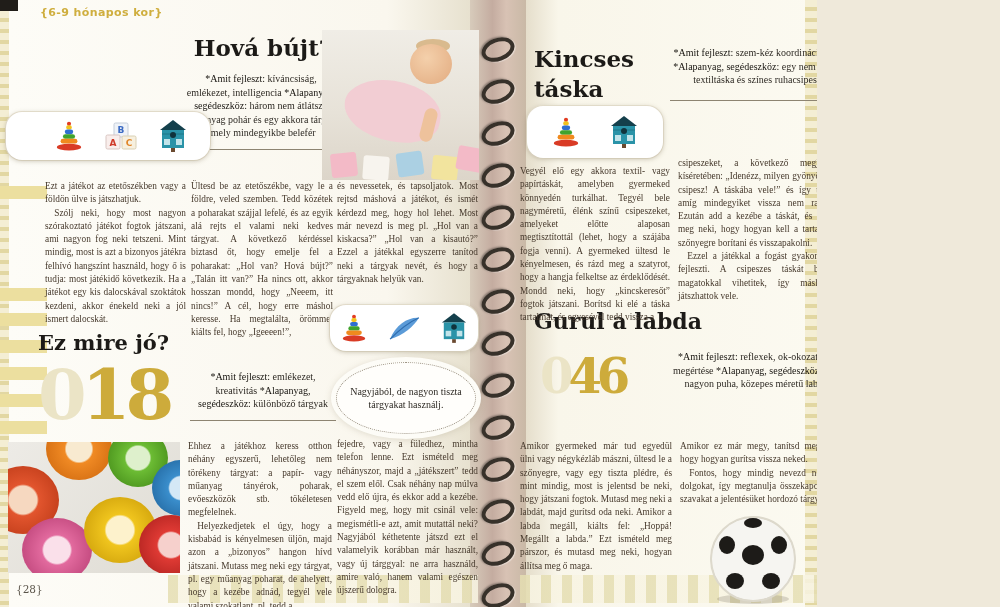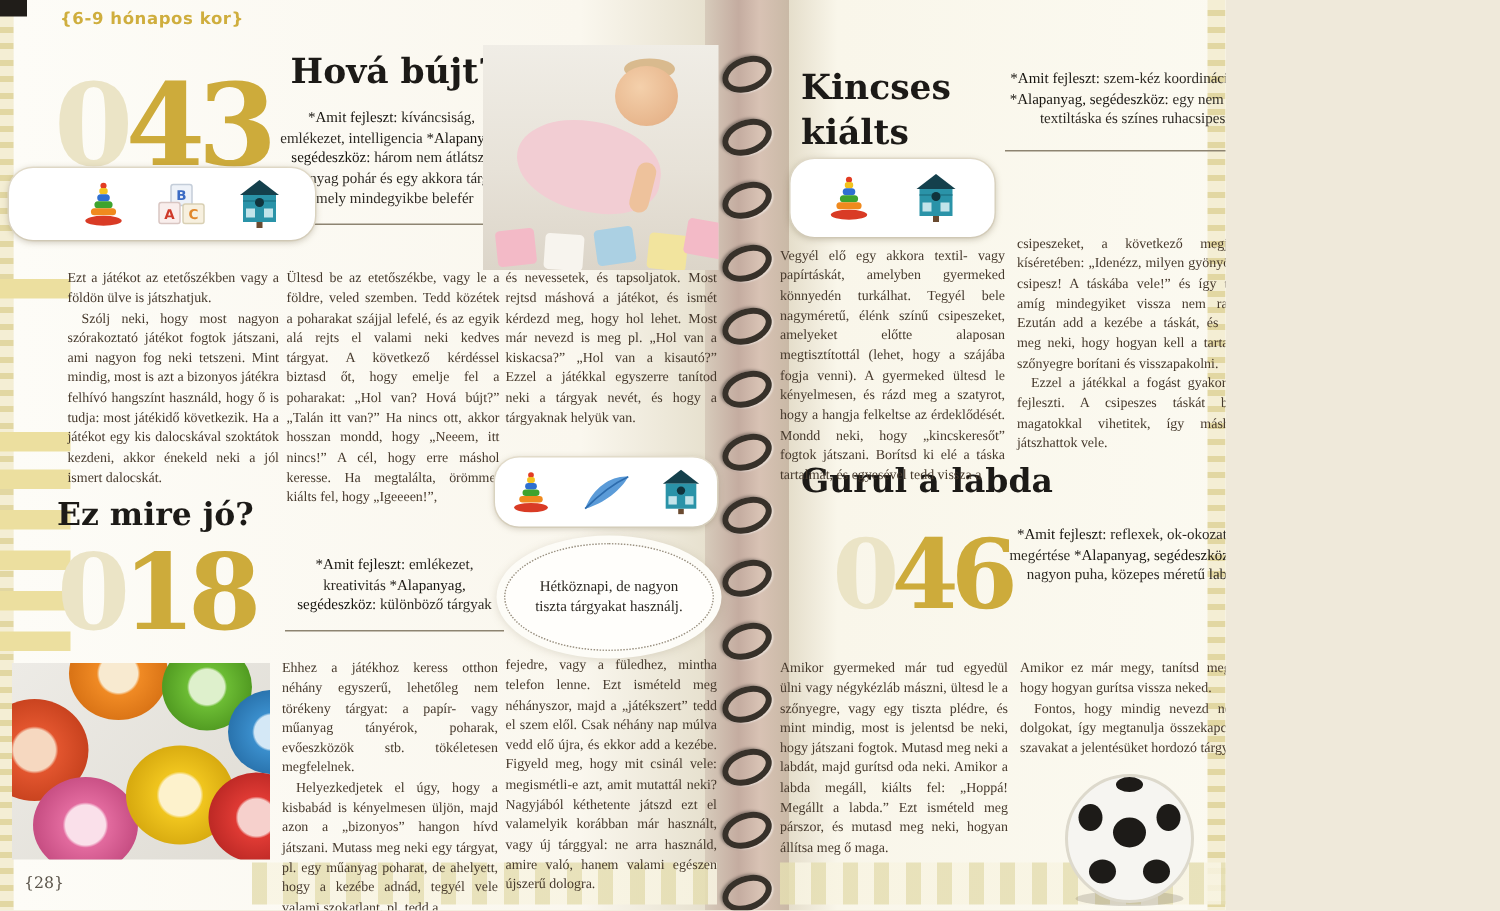"043" div.bignum { html: <div><span>0</span><span>43</span></div> -> none }
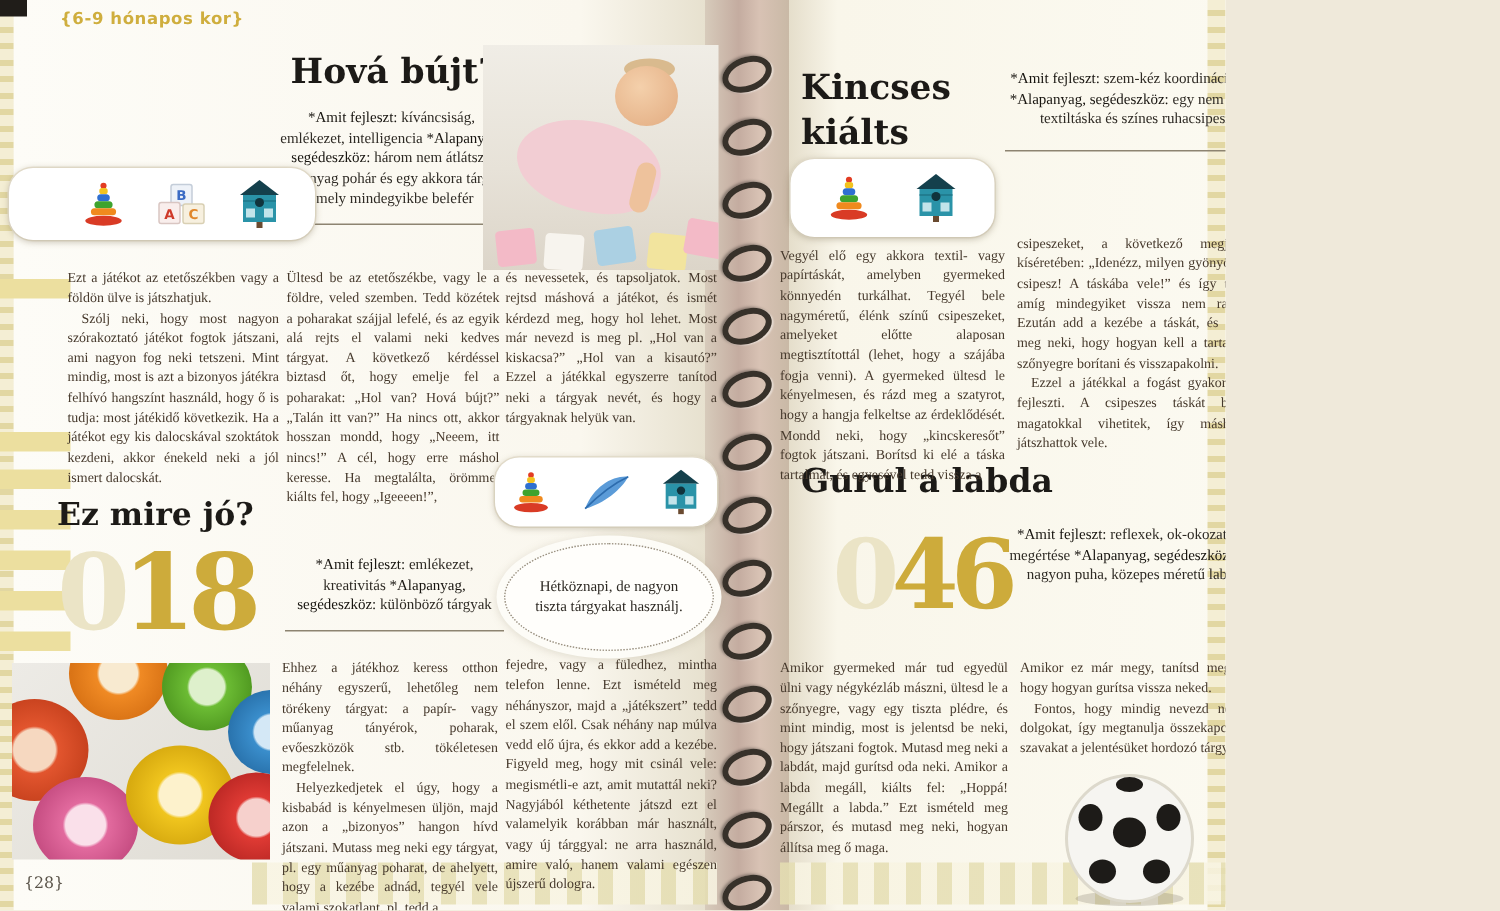"Kincses kiálts" div.title { text: kiálts -> táska }
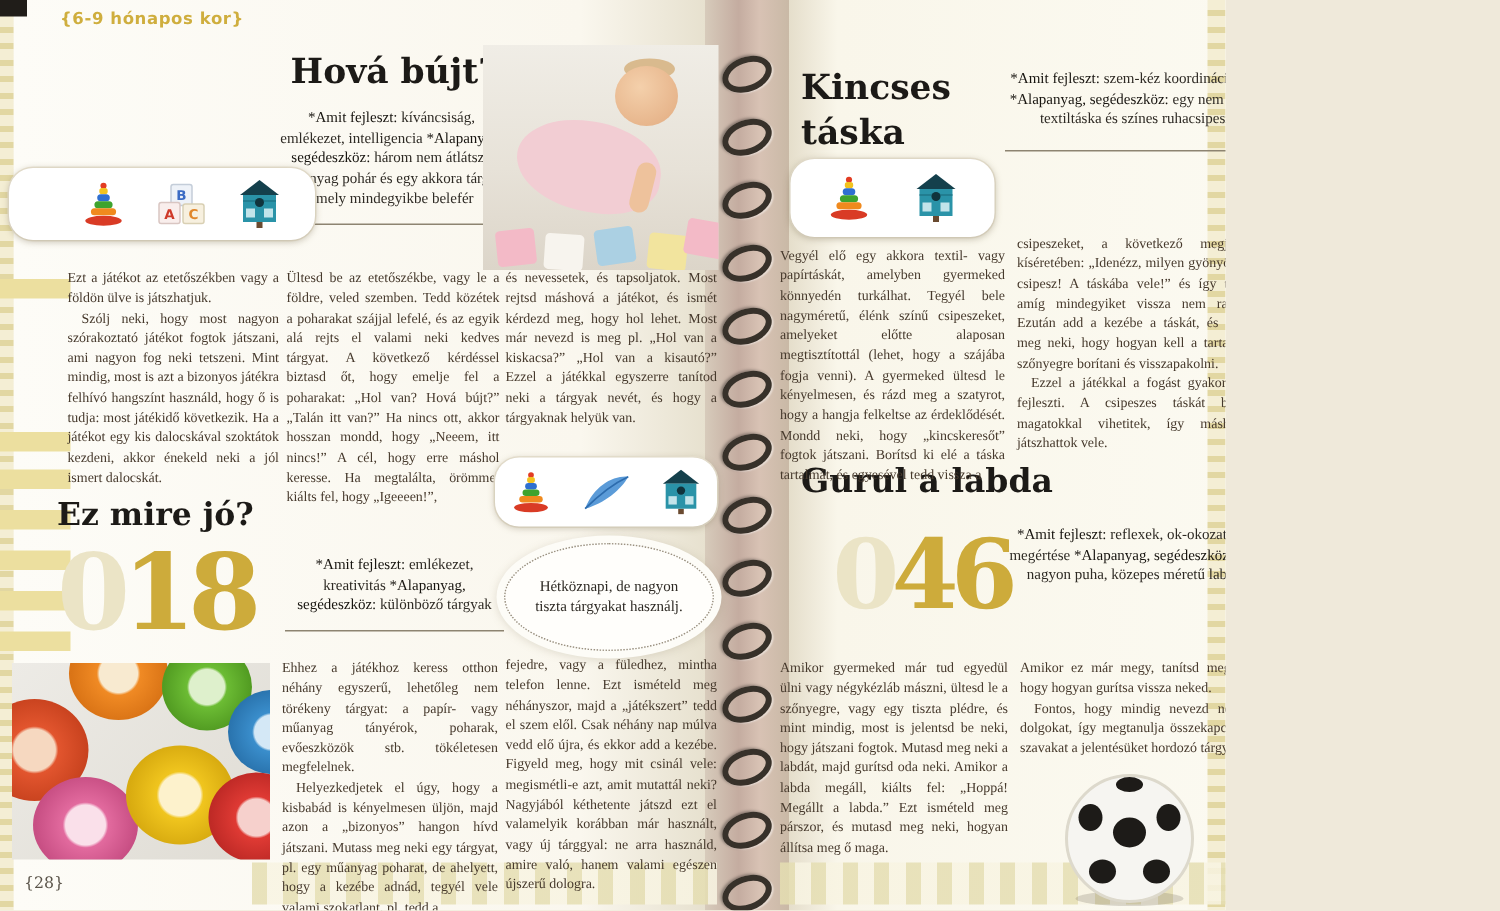"Hétköznapi, de nagyon tiszta tárgyakat" div.oval { text: Hétköznapi -> Nagyjából }
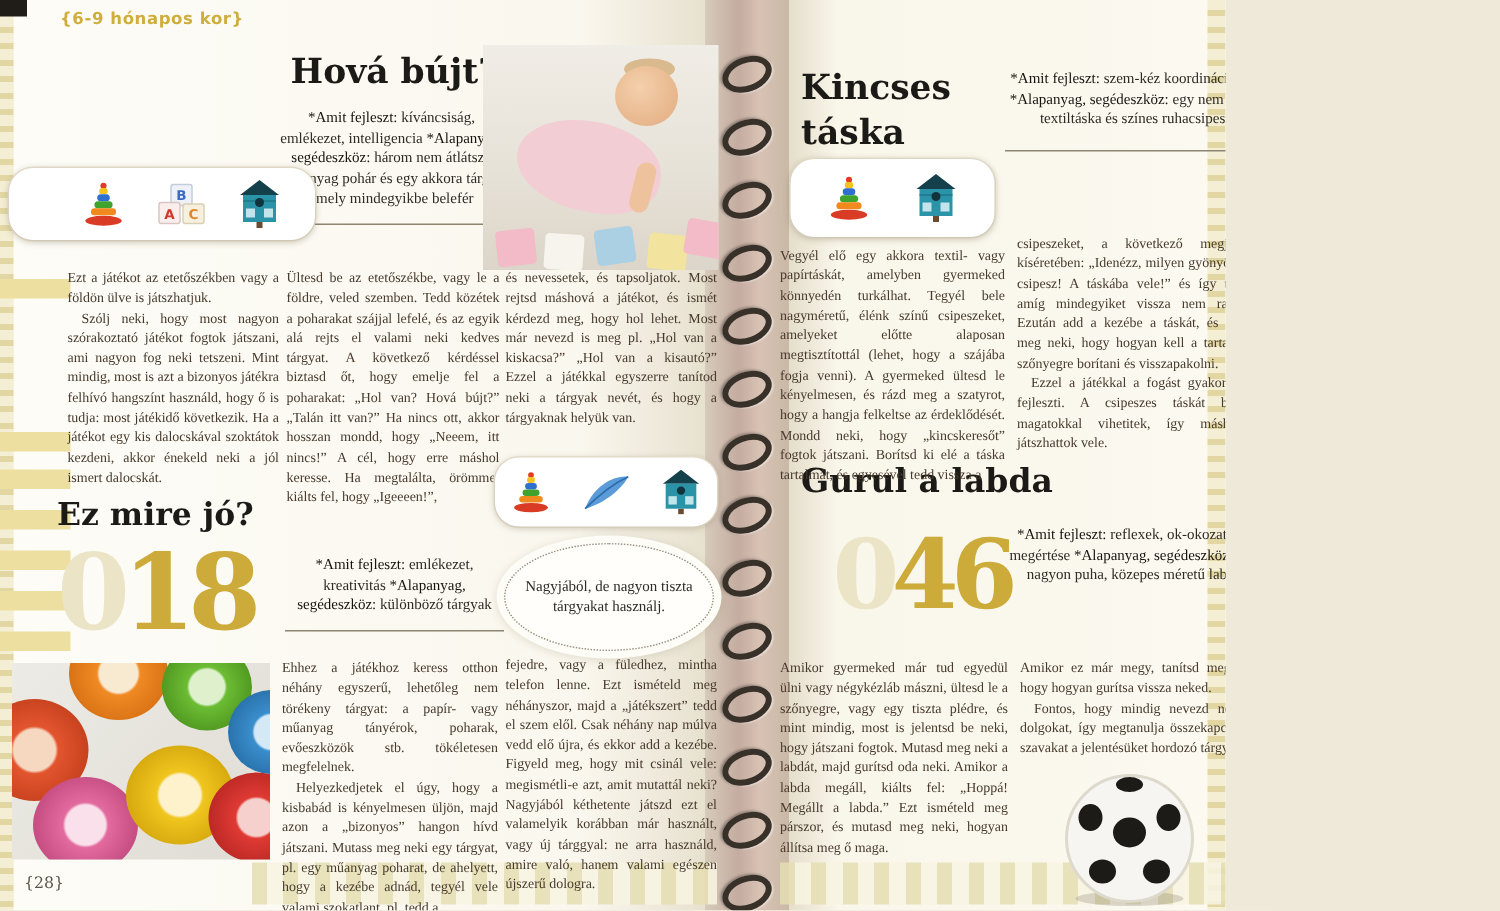"046" .n046 { font-size: 64px -> 48px; left: 555px -> 540px }
